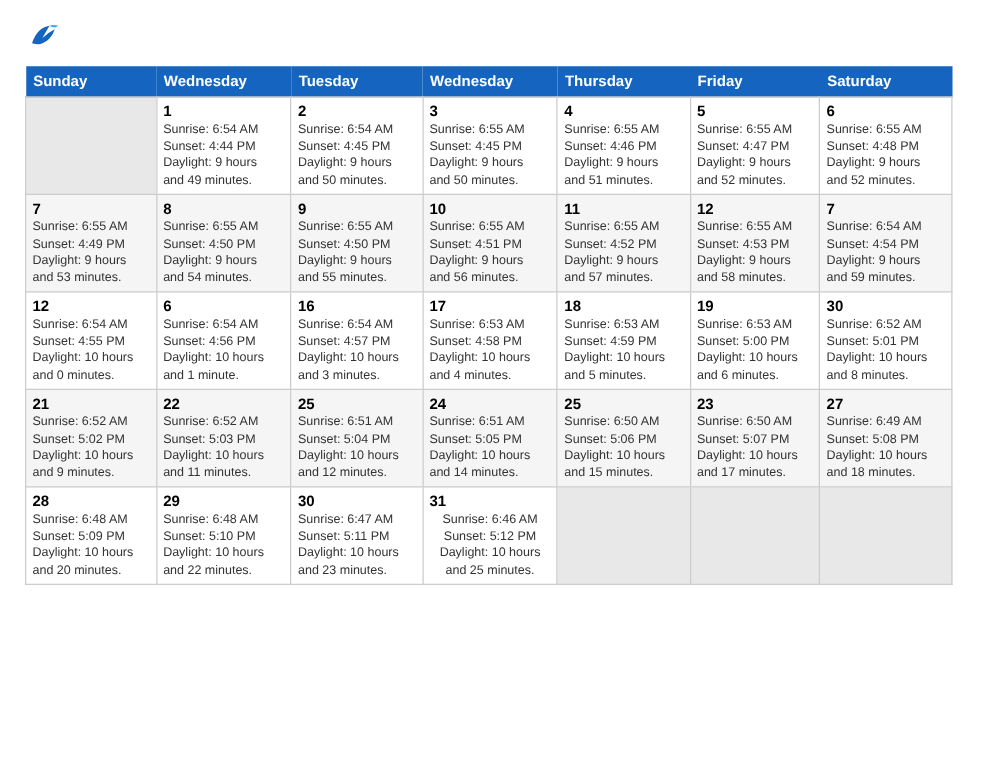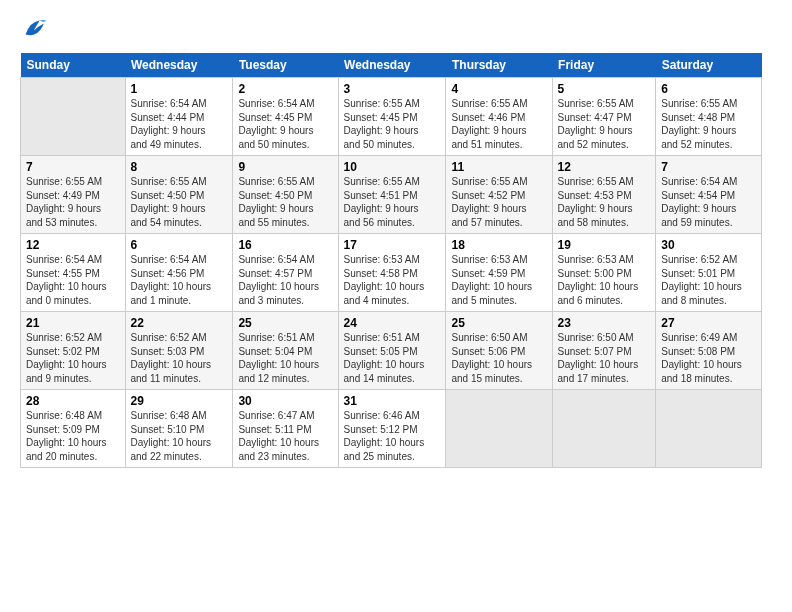"Sunrise: 6:46 AM" div.day-info { text-align: none -> center }
